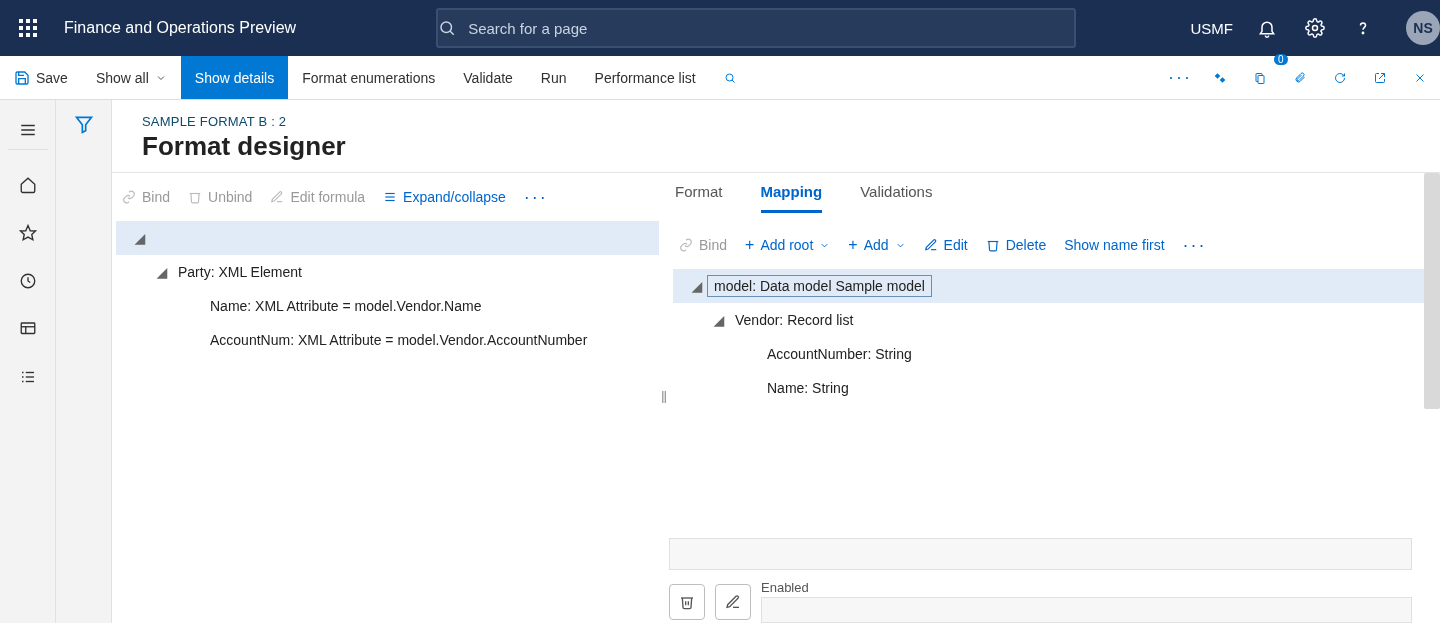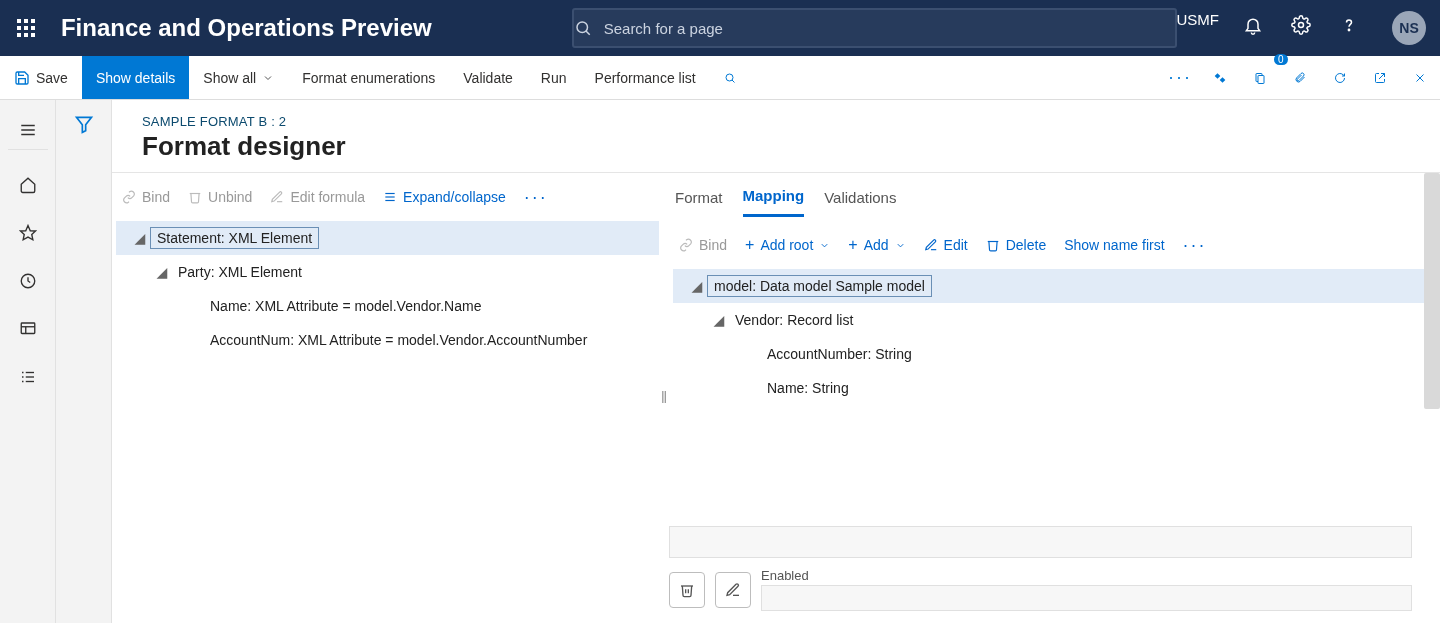"Finance and Operations Preview" .app-title { font-size: 24px -> 16px; font-weight: 700 -> 400 }
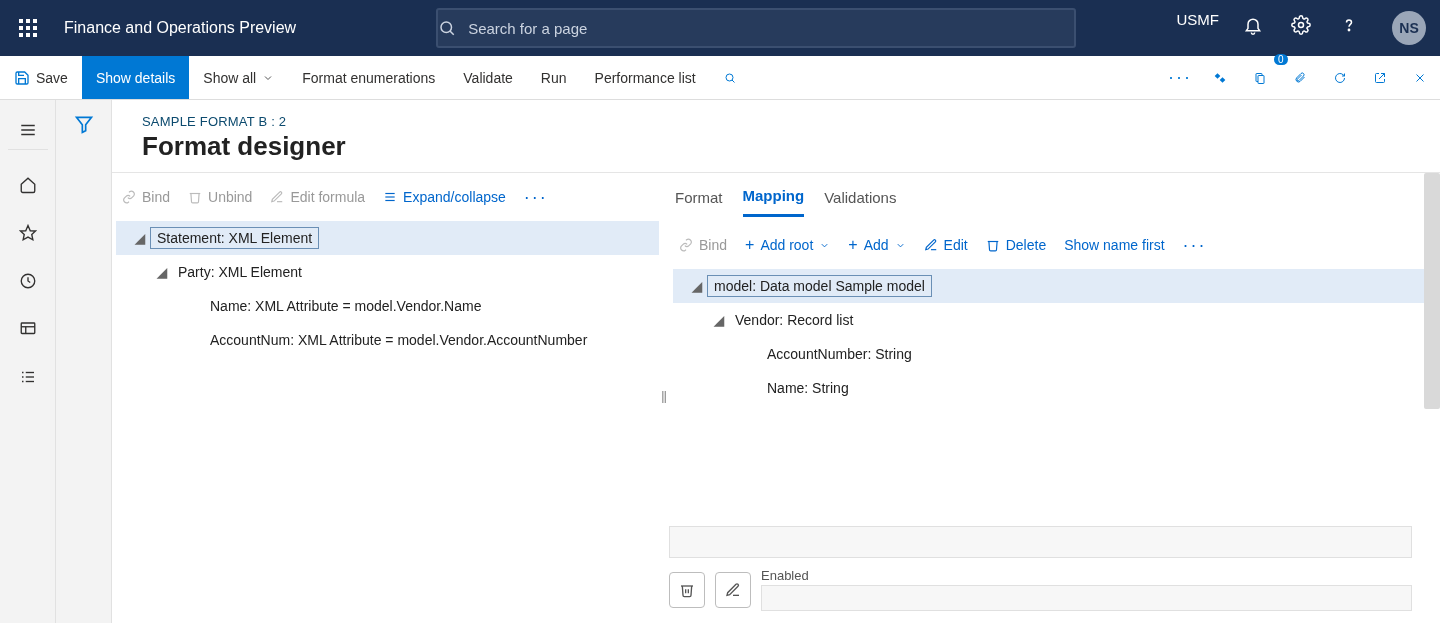"USMF" .header-right { align-items: none -> center; padding-right: 14px -> none }
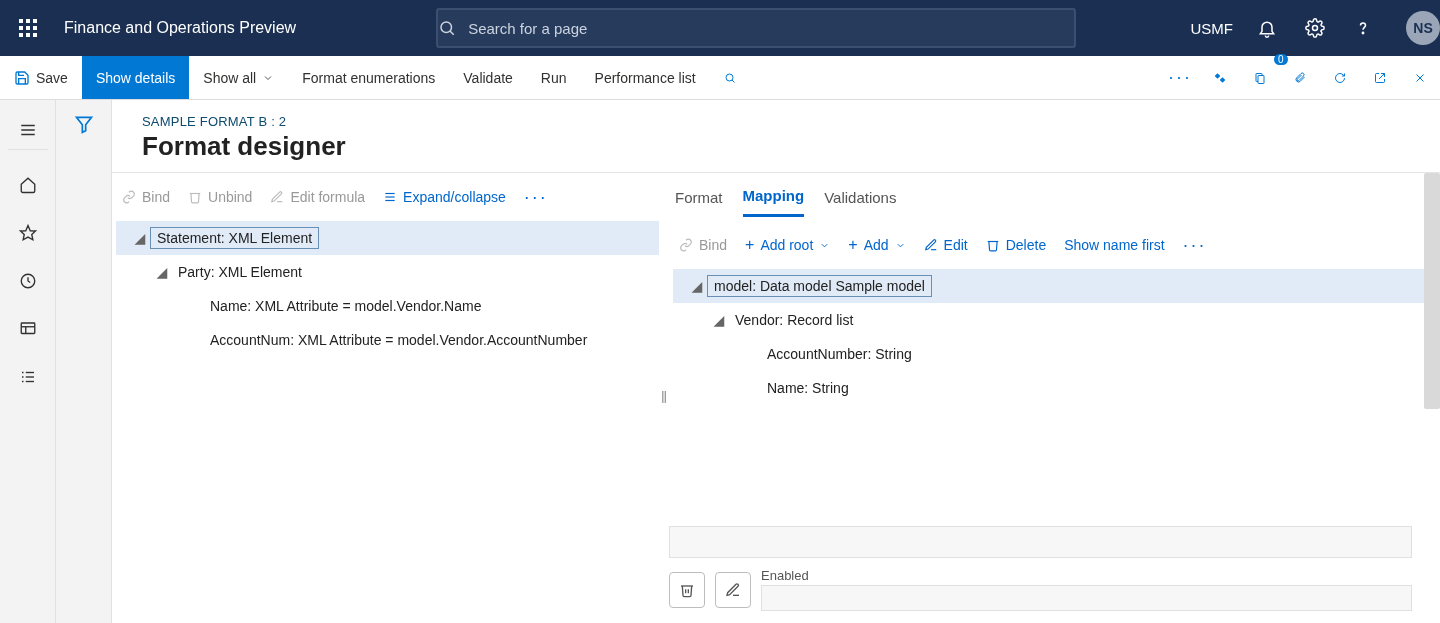"Show details" div.ap-btn { order: before "Show all" -> after "Show all" }
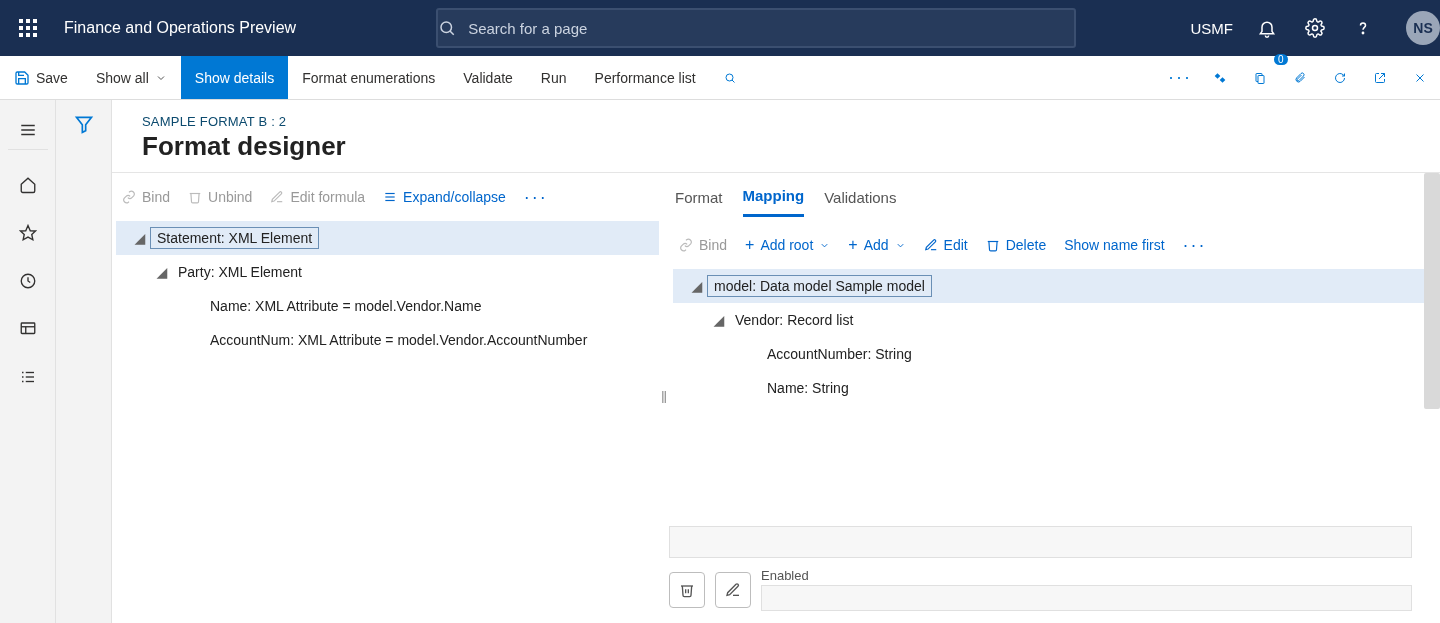"Format" .tabs { align-items: center -> flex-start; gap: 20px -> 38px }
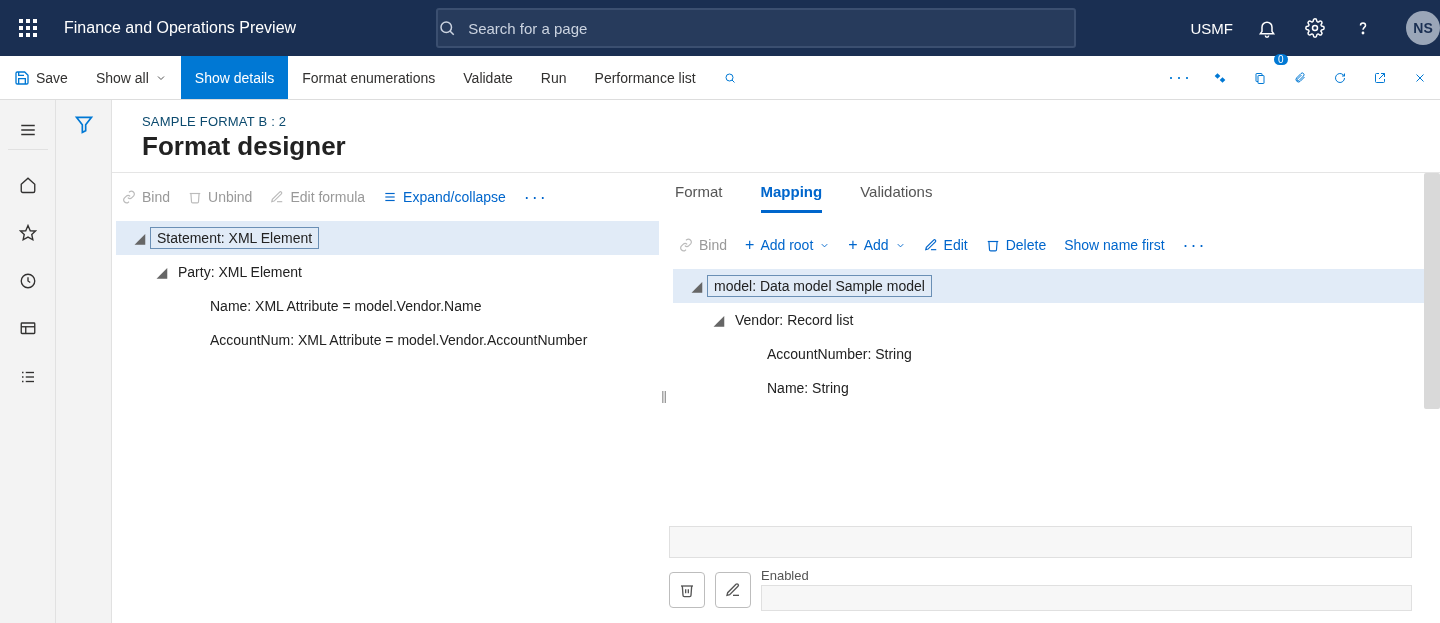"Statement: XML Element" span.node-text { html: <span>Statement: XML Element</span> -> none }
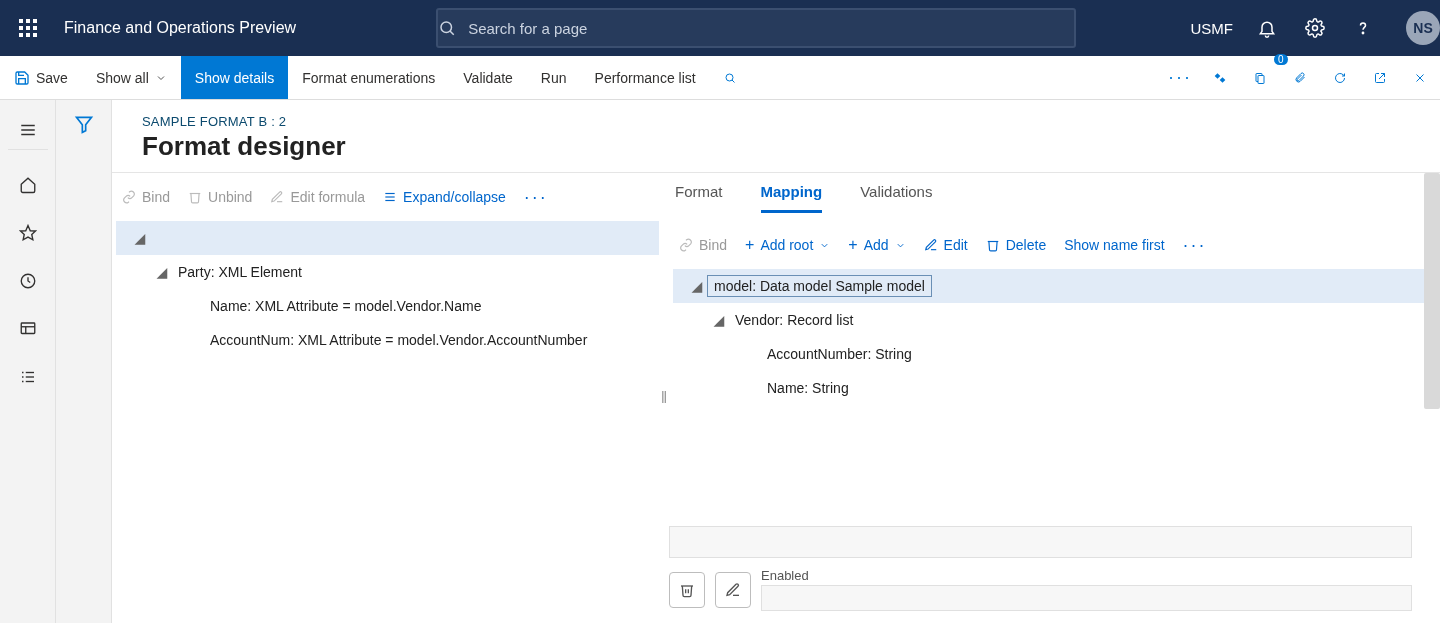"Enabled" .prop-area { bottom: 12px -> 0 }
